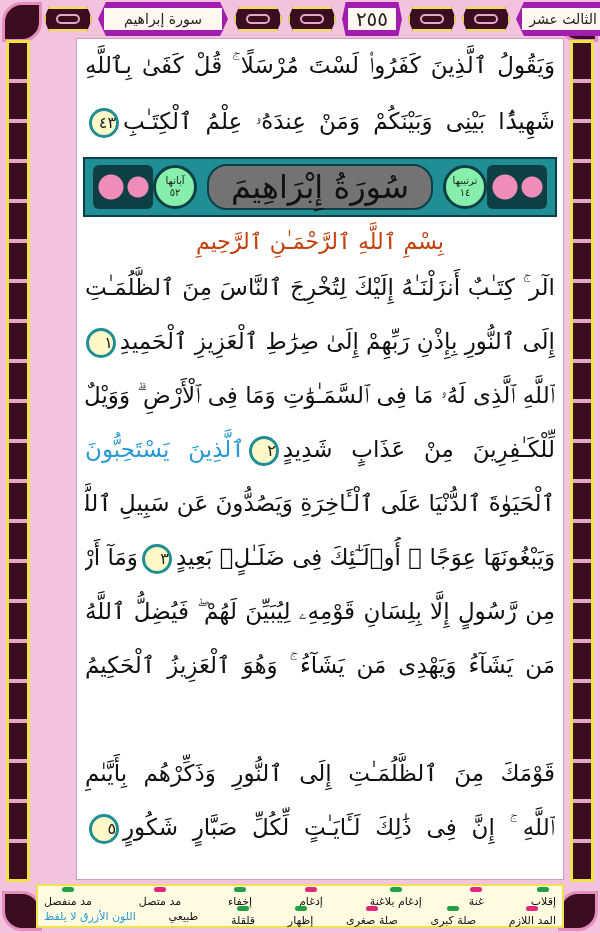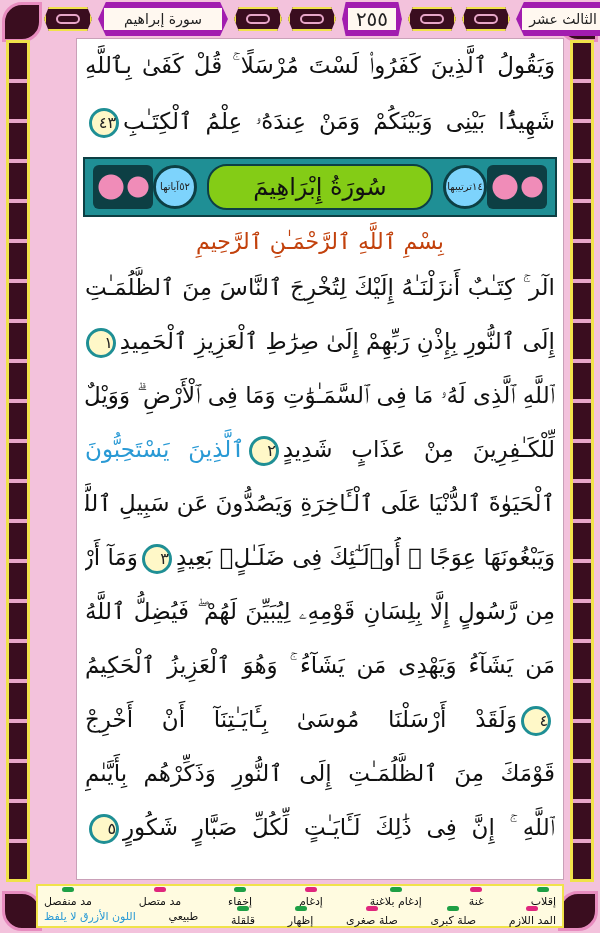"آياتها" .medal { background: #7dd3fc -> #86efac; flex-direction: row -> column }
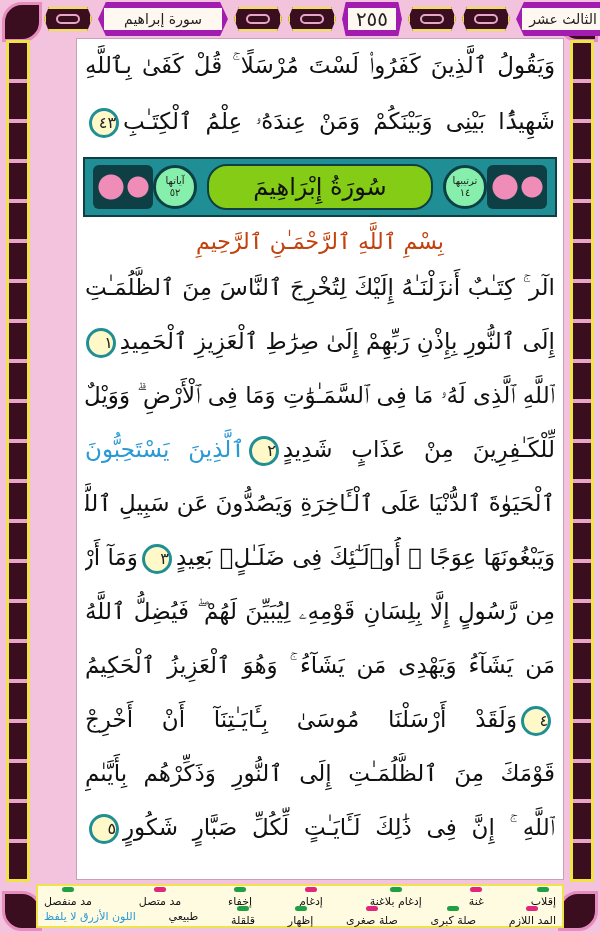"سُورَةُ إِبْرَاهِيمَ" .surah-name { background: #84cc16 -> #737373; font-size: 24px -> 32px }
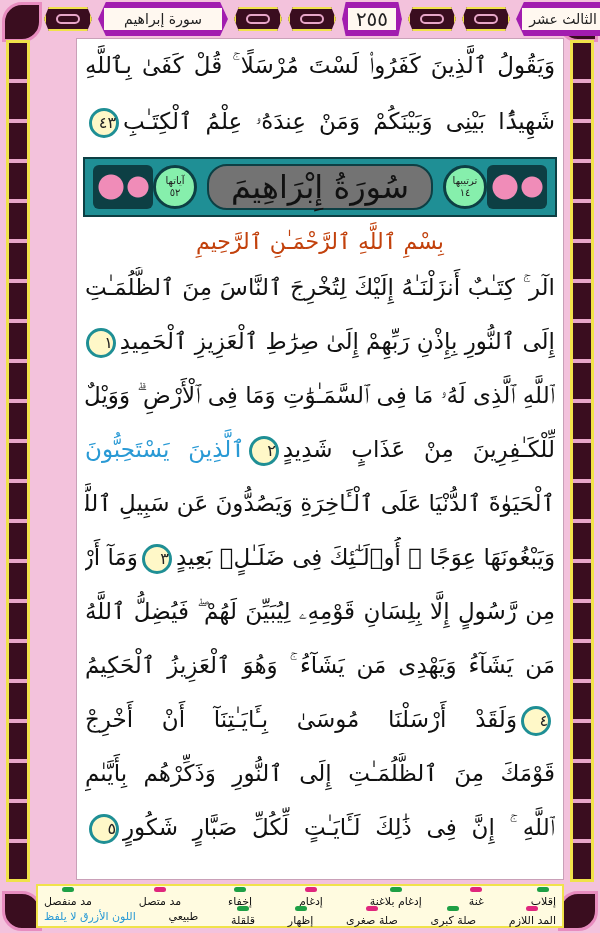"٤وَلَقَدْ أَرْسَلْنَا مُوسَىٰ" div.line { html: <div><span>٤</span><span>وَلَقَدْ أَرْسَلْنَا مُوسَىٰ بِـَٔايَـٰتِنَآ أَنْ أَخْرِجْ</span></div> -> none }
